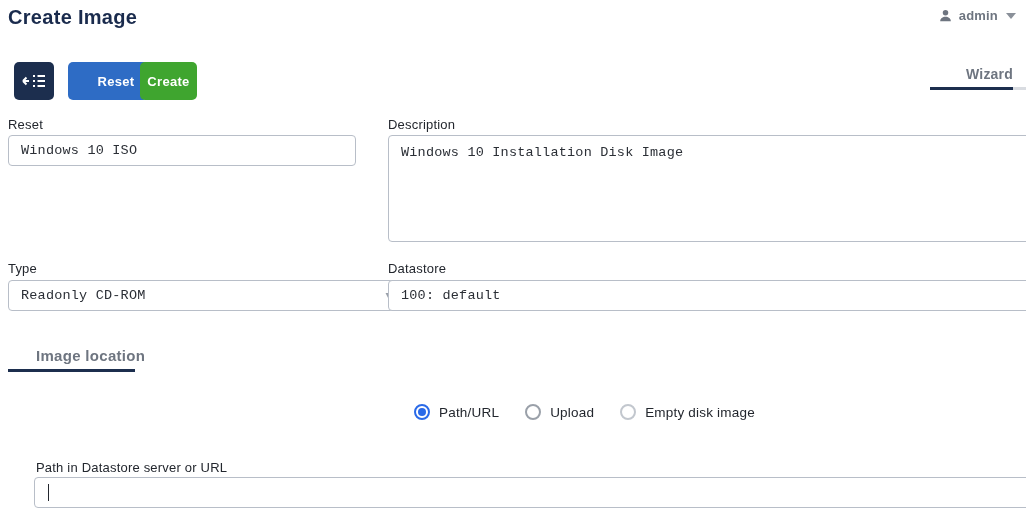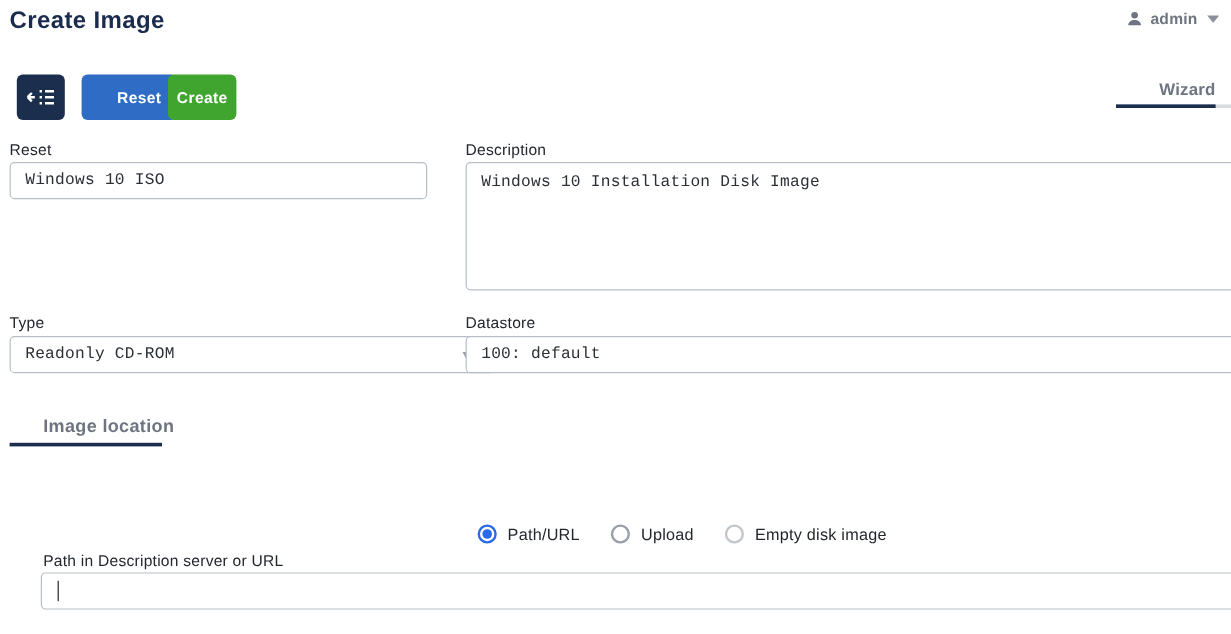"Path/URL" .radio-row { left: 398px -> 414px; margin-top: 33px -> none }
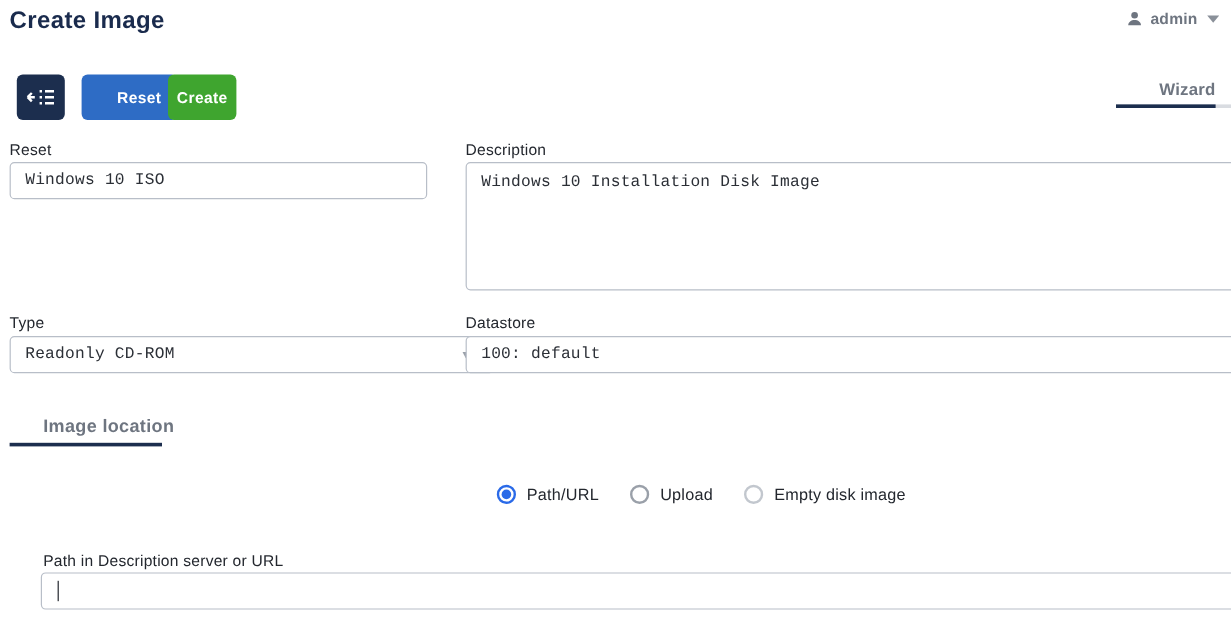"Path in Description server or" div.field-label { text: Description -> Datastore }
